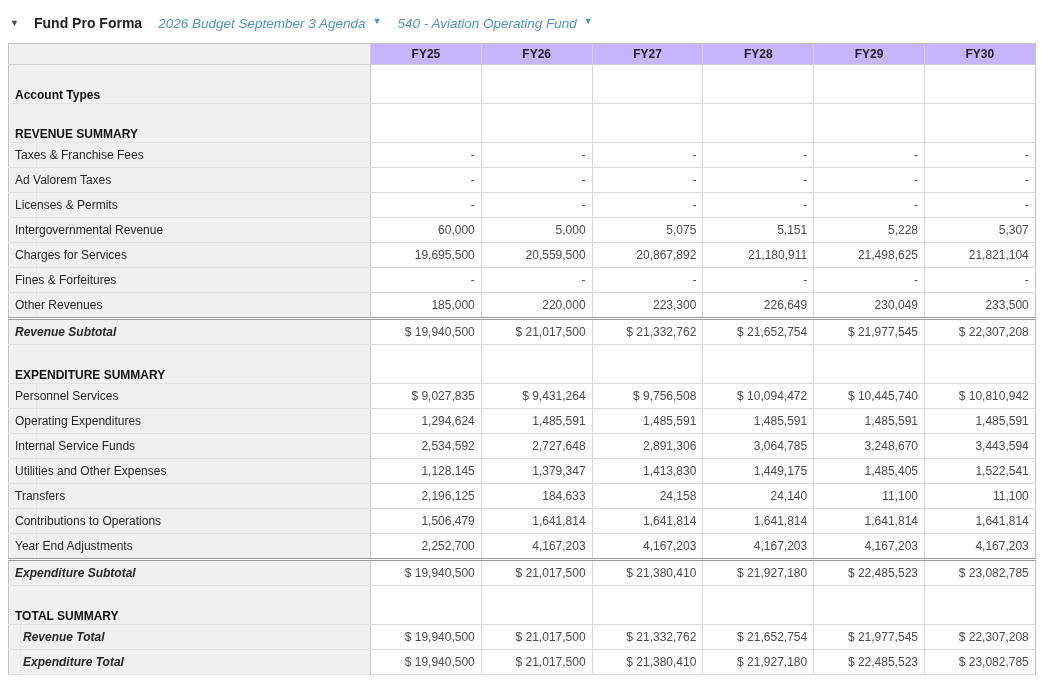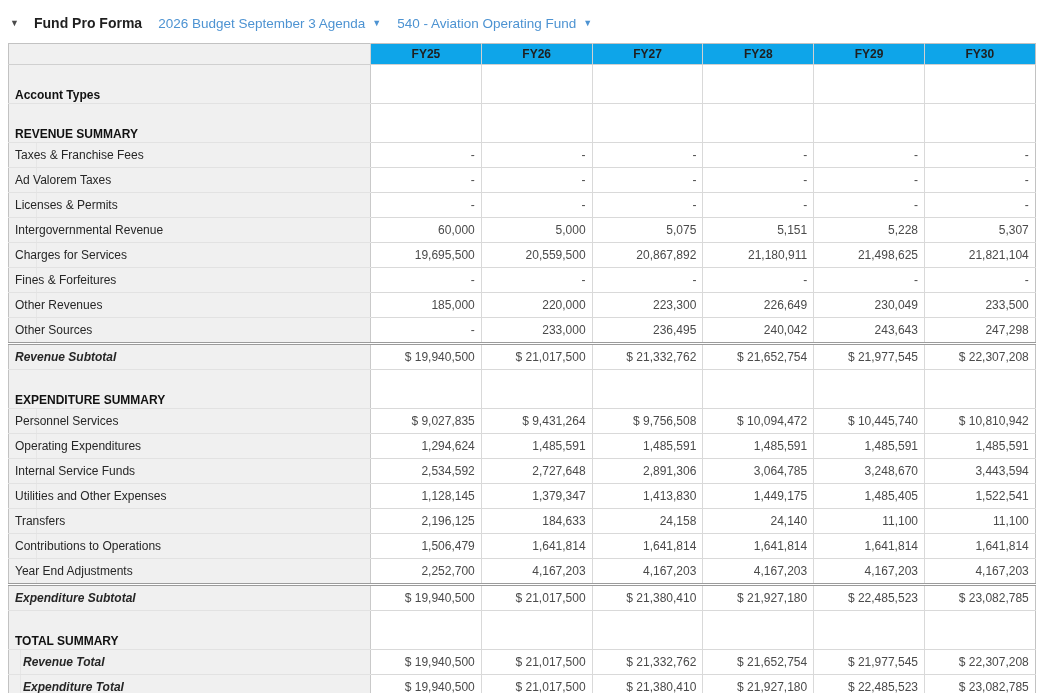"2026 Budget September 3 Agenda" .dropdown { align-items: center -> none; font-style: none -> italic }
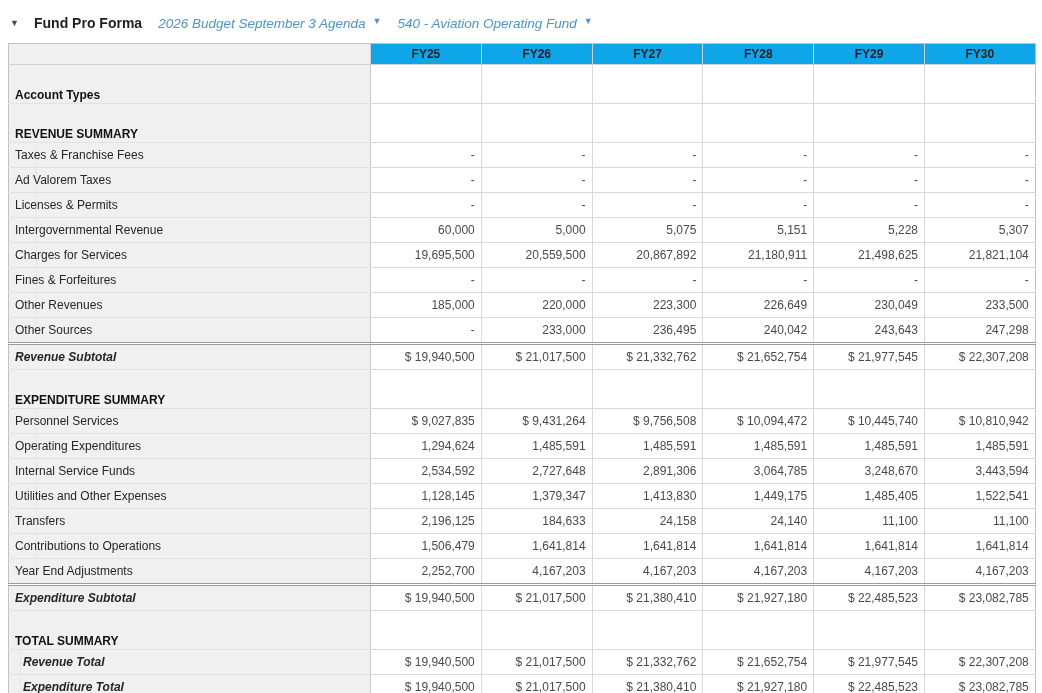"FY25" thead th { background: #0ea5e9 -> #c4b5fd }
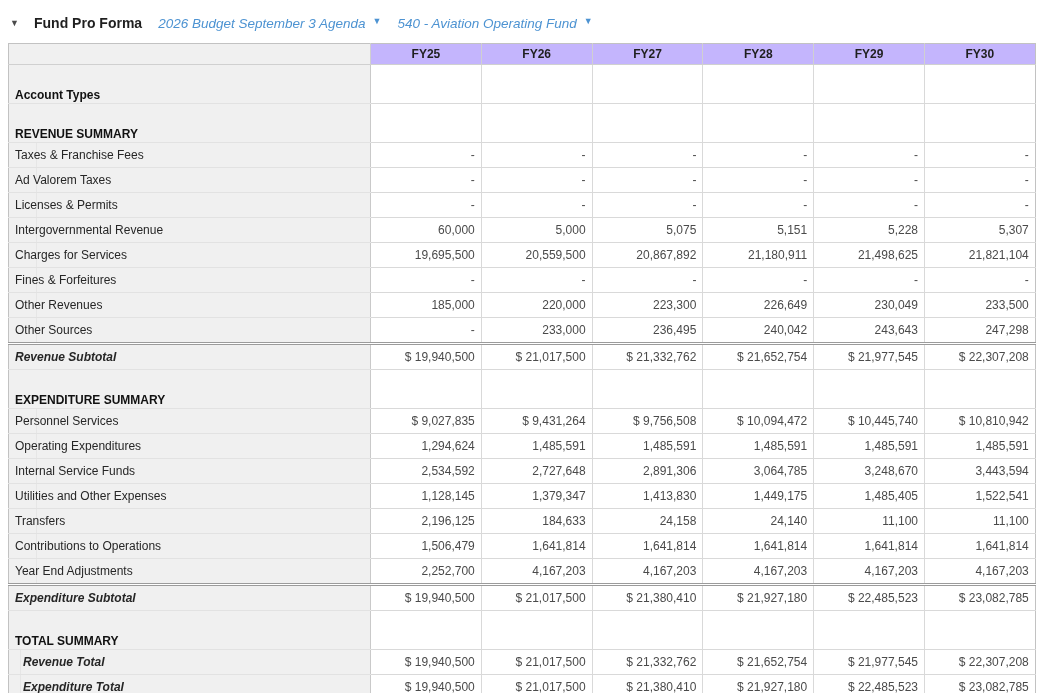"Other Sources" tr.detail { html: <tr> <td>Other Sources</td> <td>-</td> <td>233,000</td> <td>236,495</td> <td>240,042</td> <td>243,643</td> <td>247,298</td> </tr> -> none }
